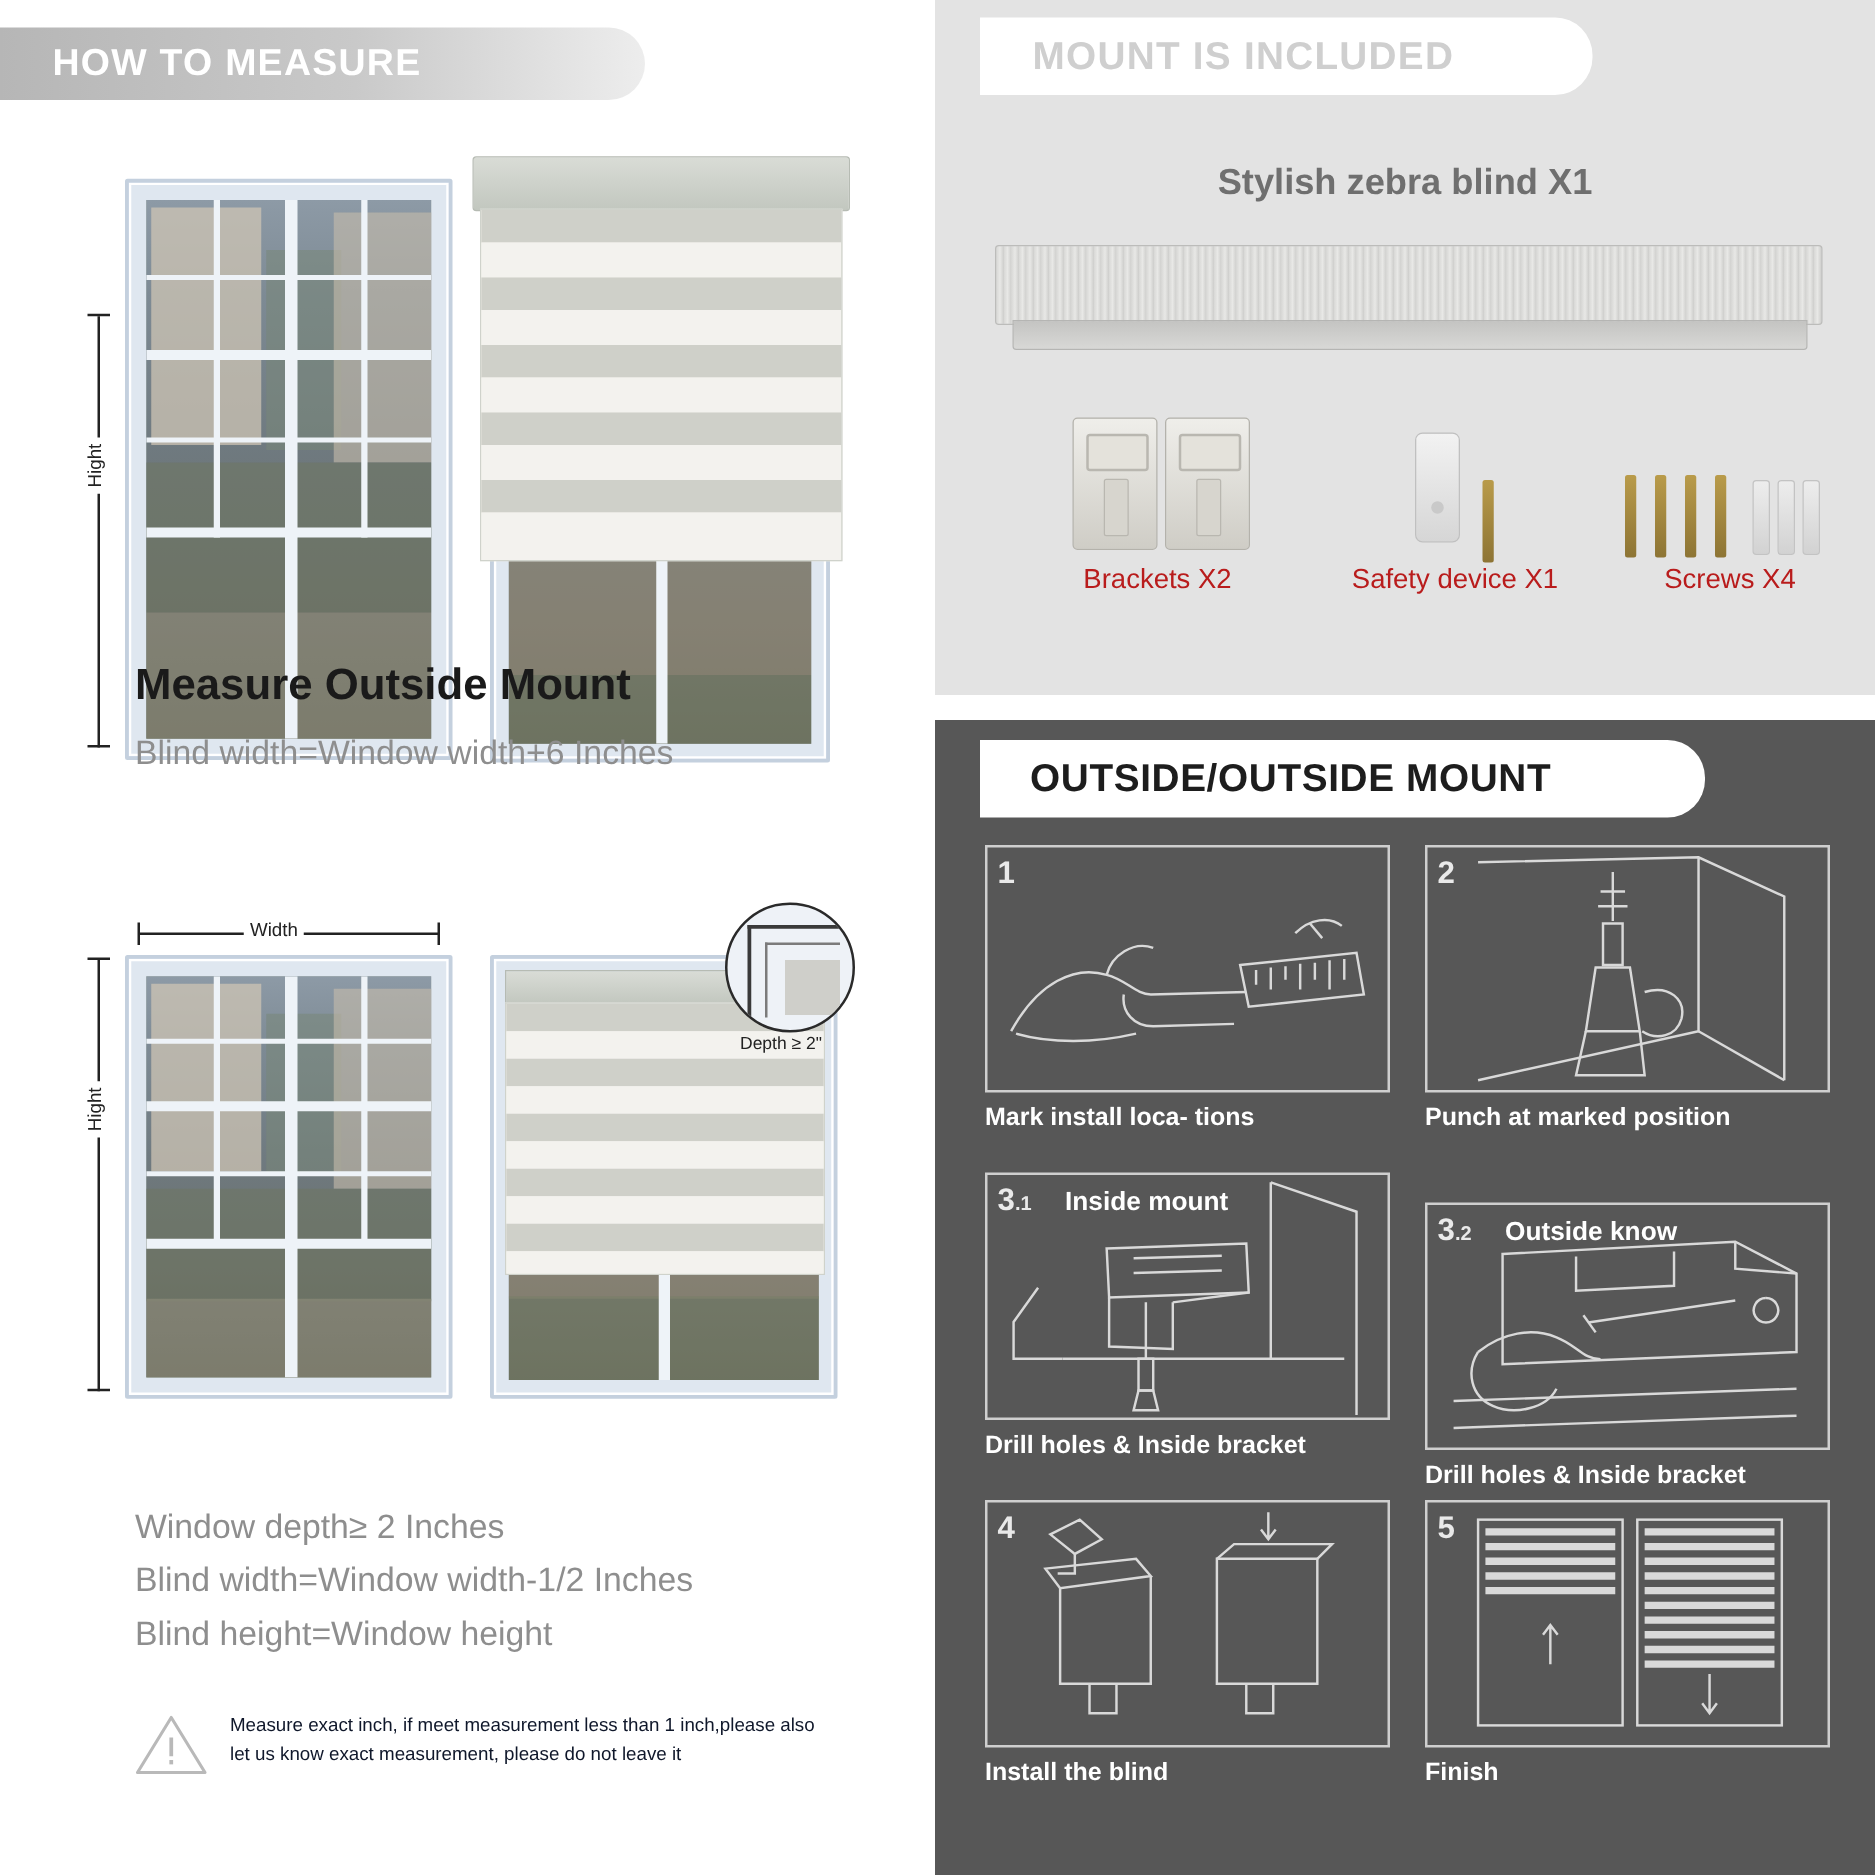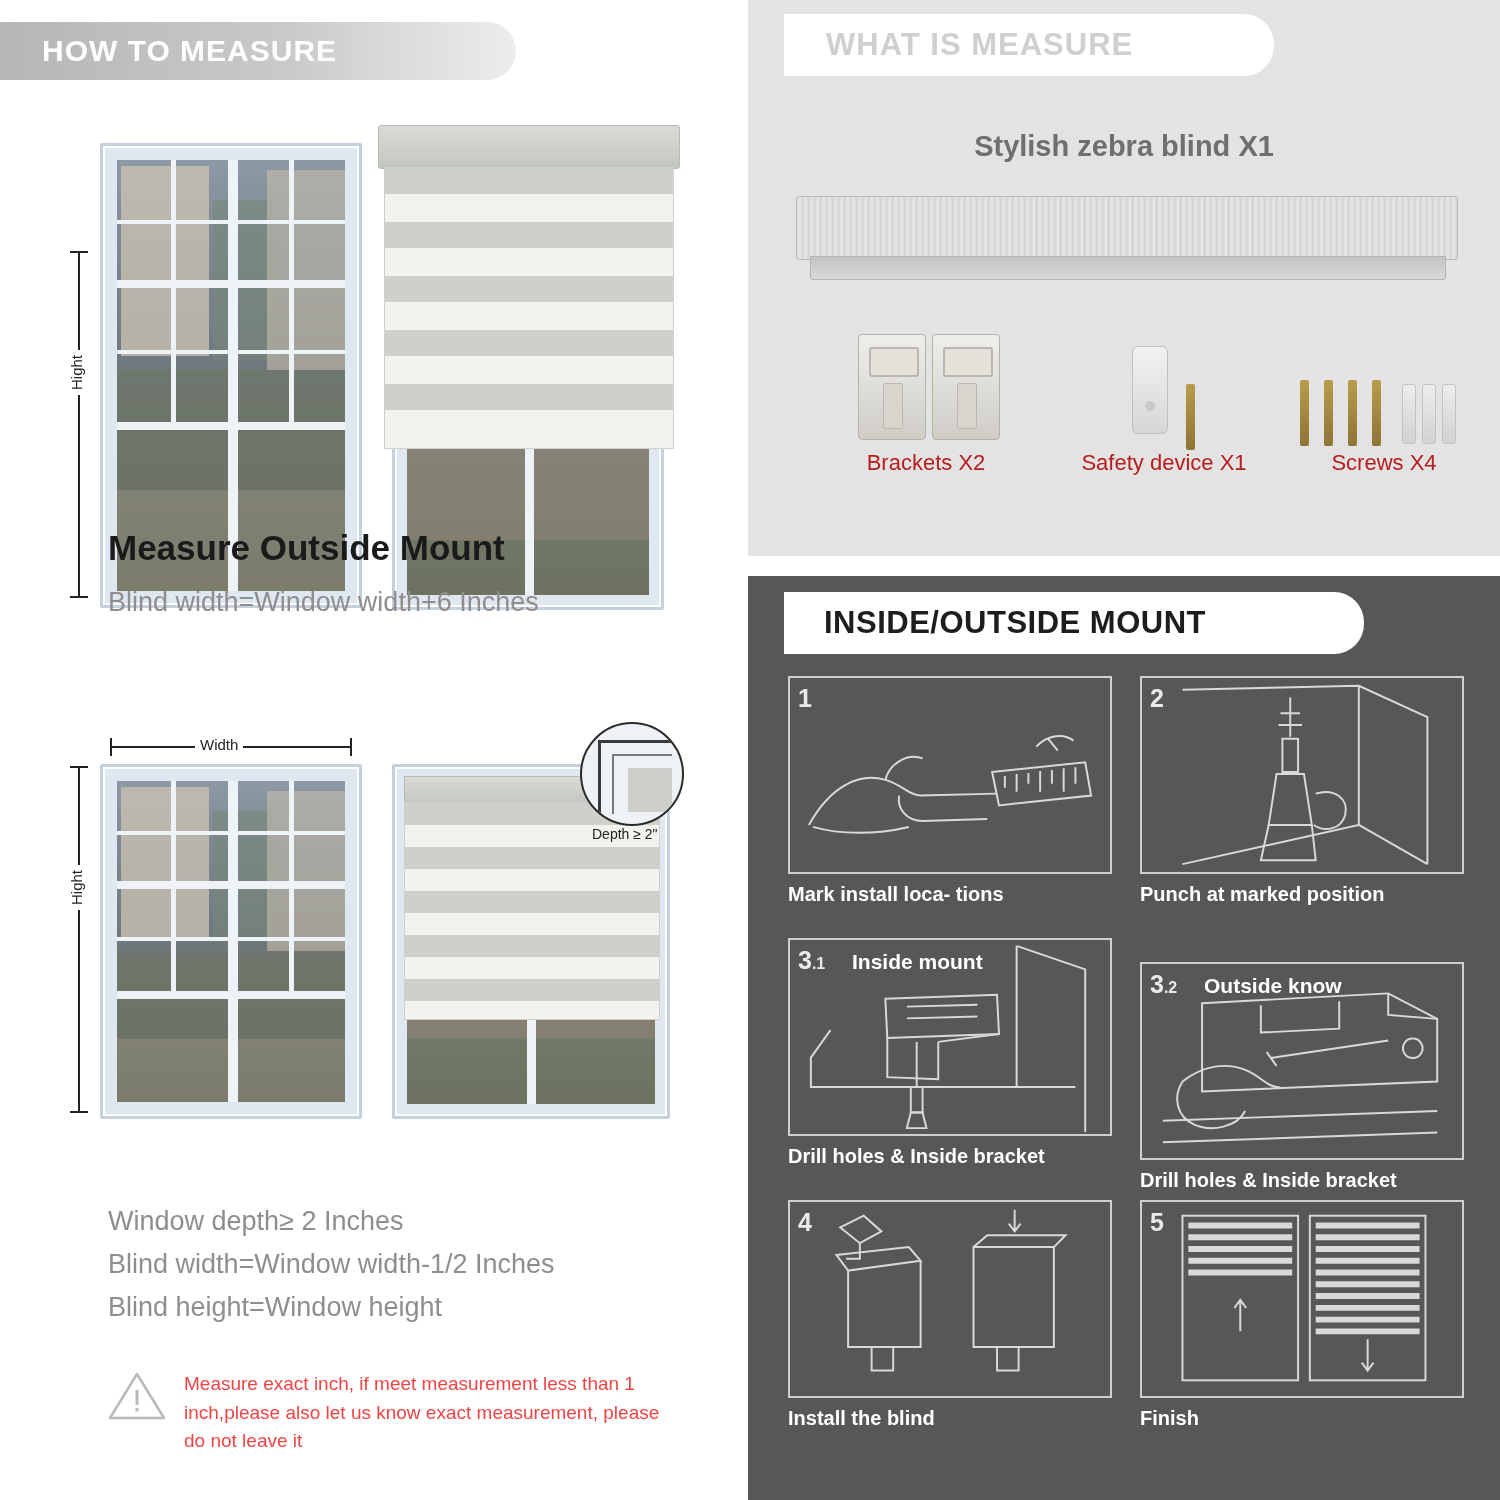"WHAT IS MEASURE" div.hdr-right { text: WHAT IS MEASURE -> MOUNT IS INCLUDED }
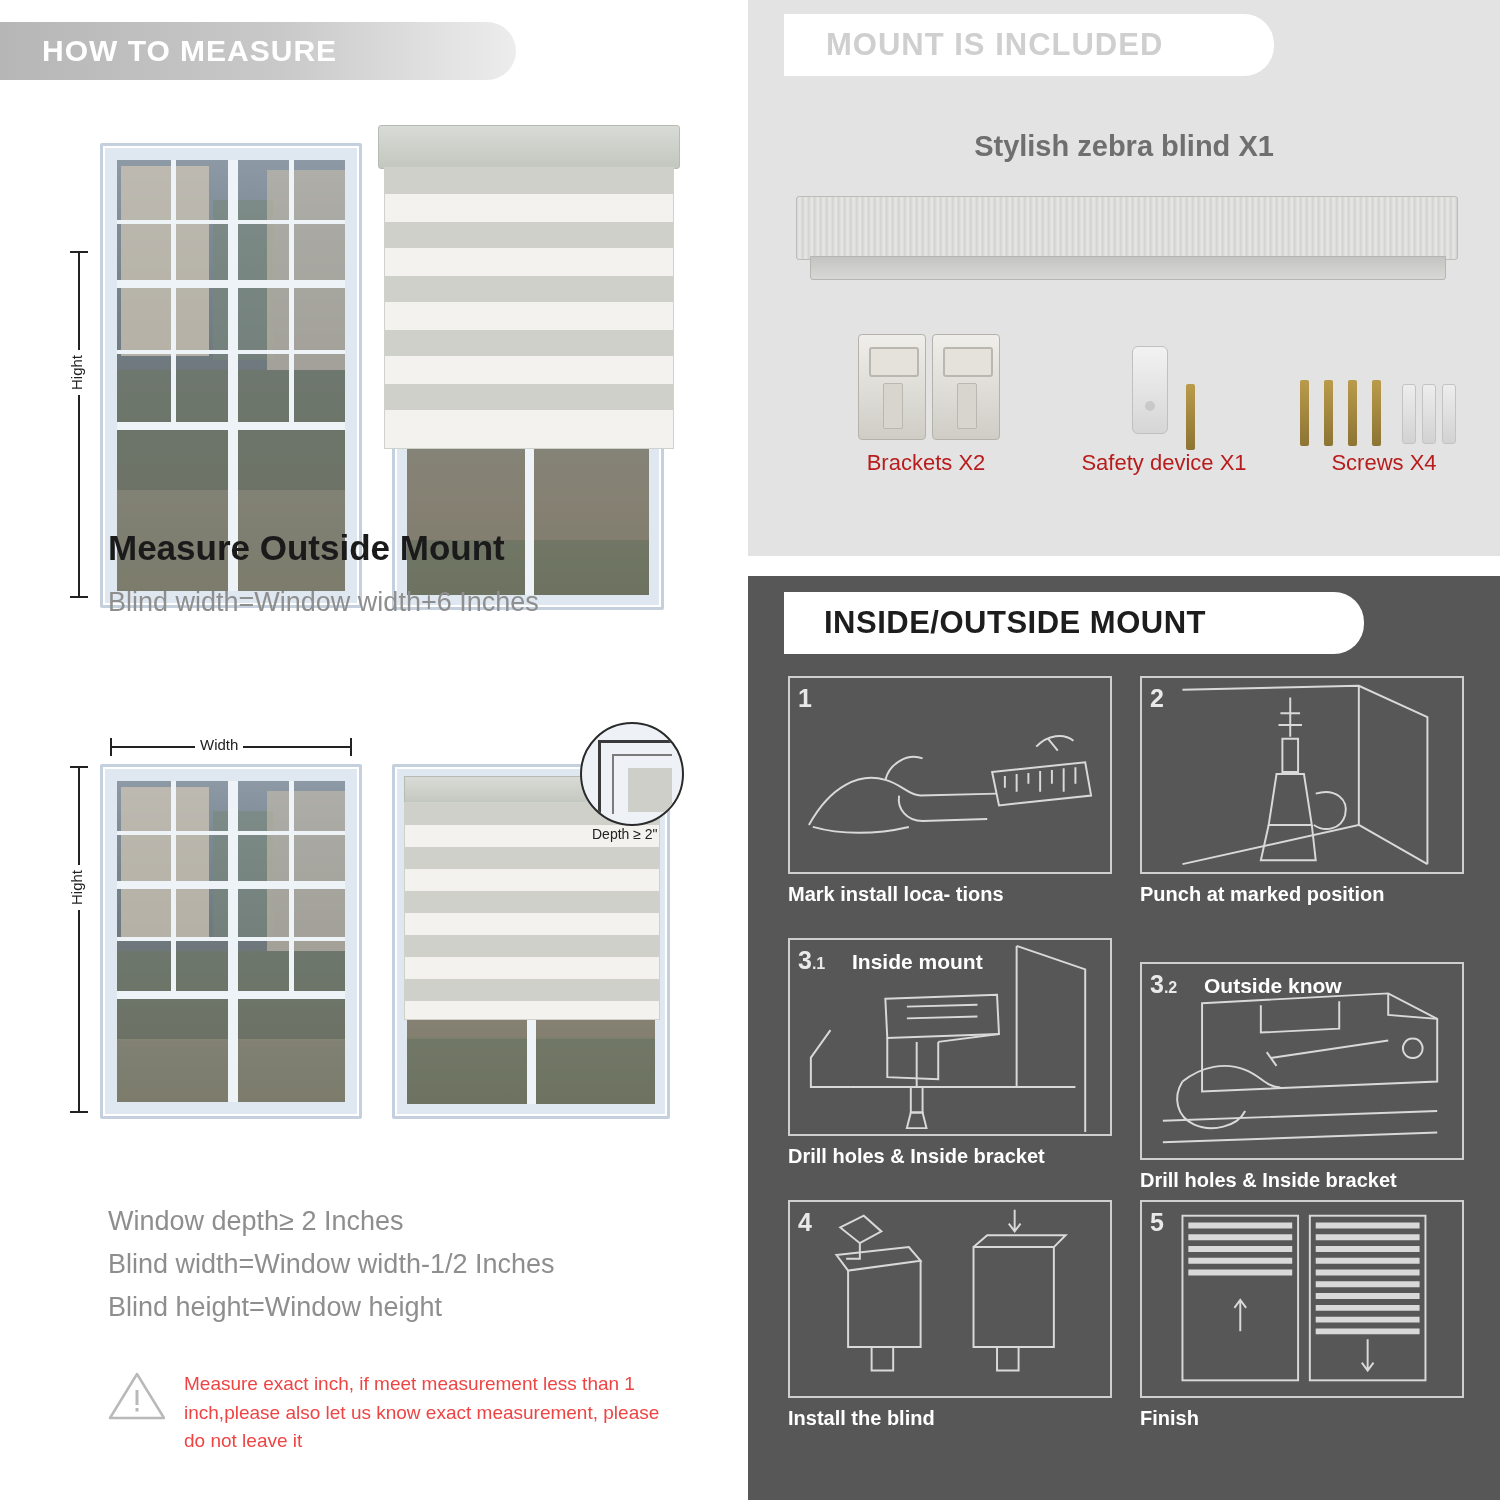"INSIDE/OUTSIDE MOUNT" div.hdr-mount { text: INSIDE/OUTSIDE -> OUTSIDE/OUTSIDE }
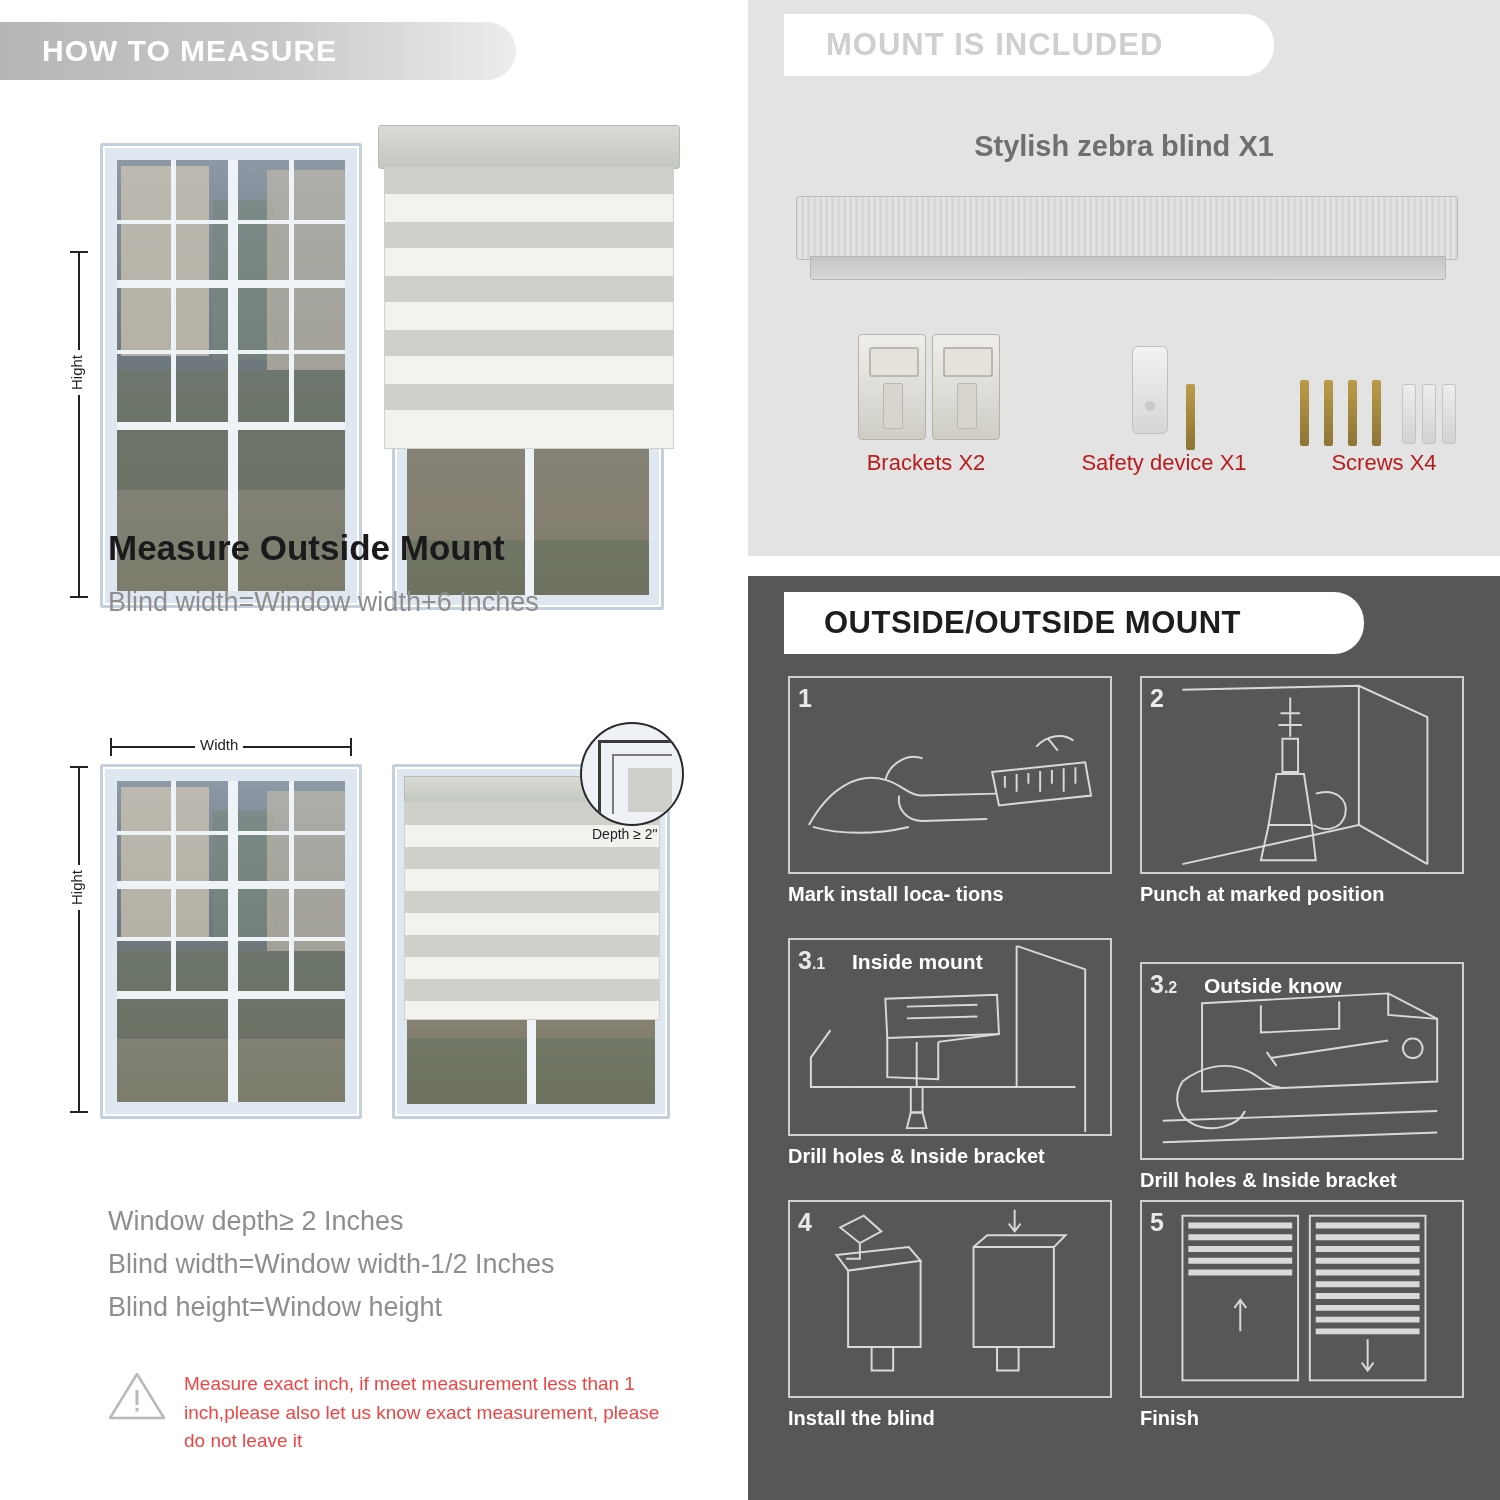"Measure exact inch, if meet" .note .txt { color: #ef4444 -> #0f172a; font-size: 19px -> 15px }
